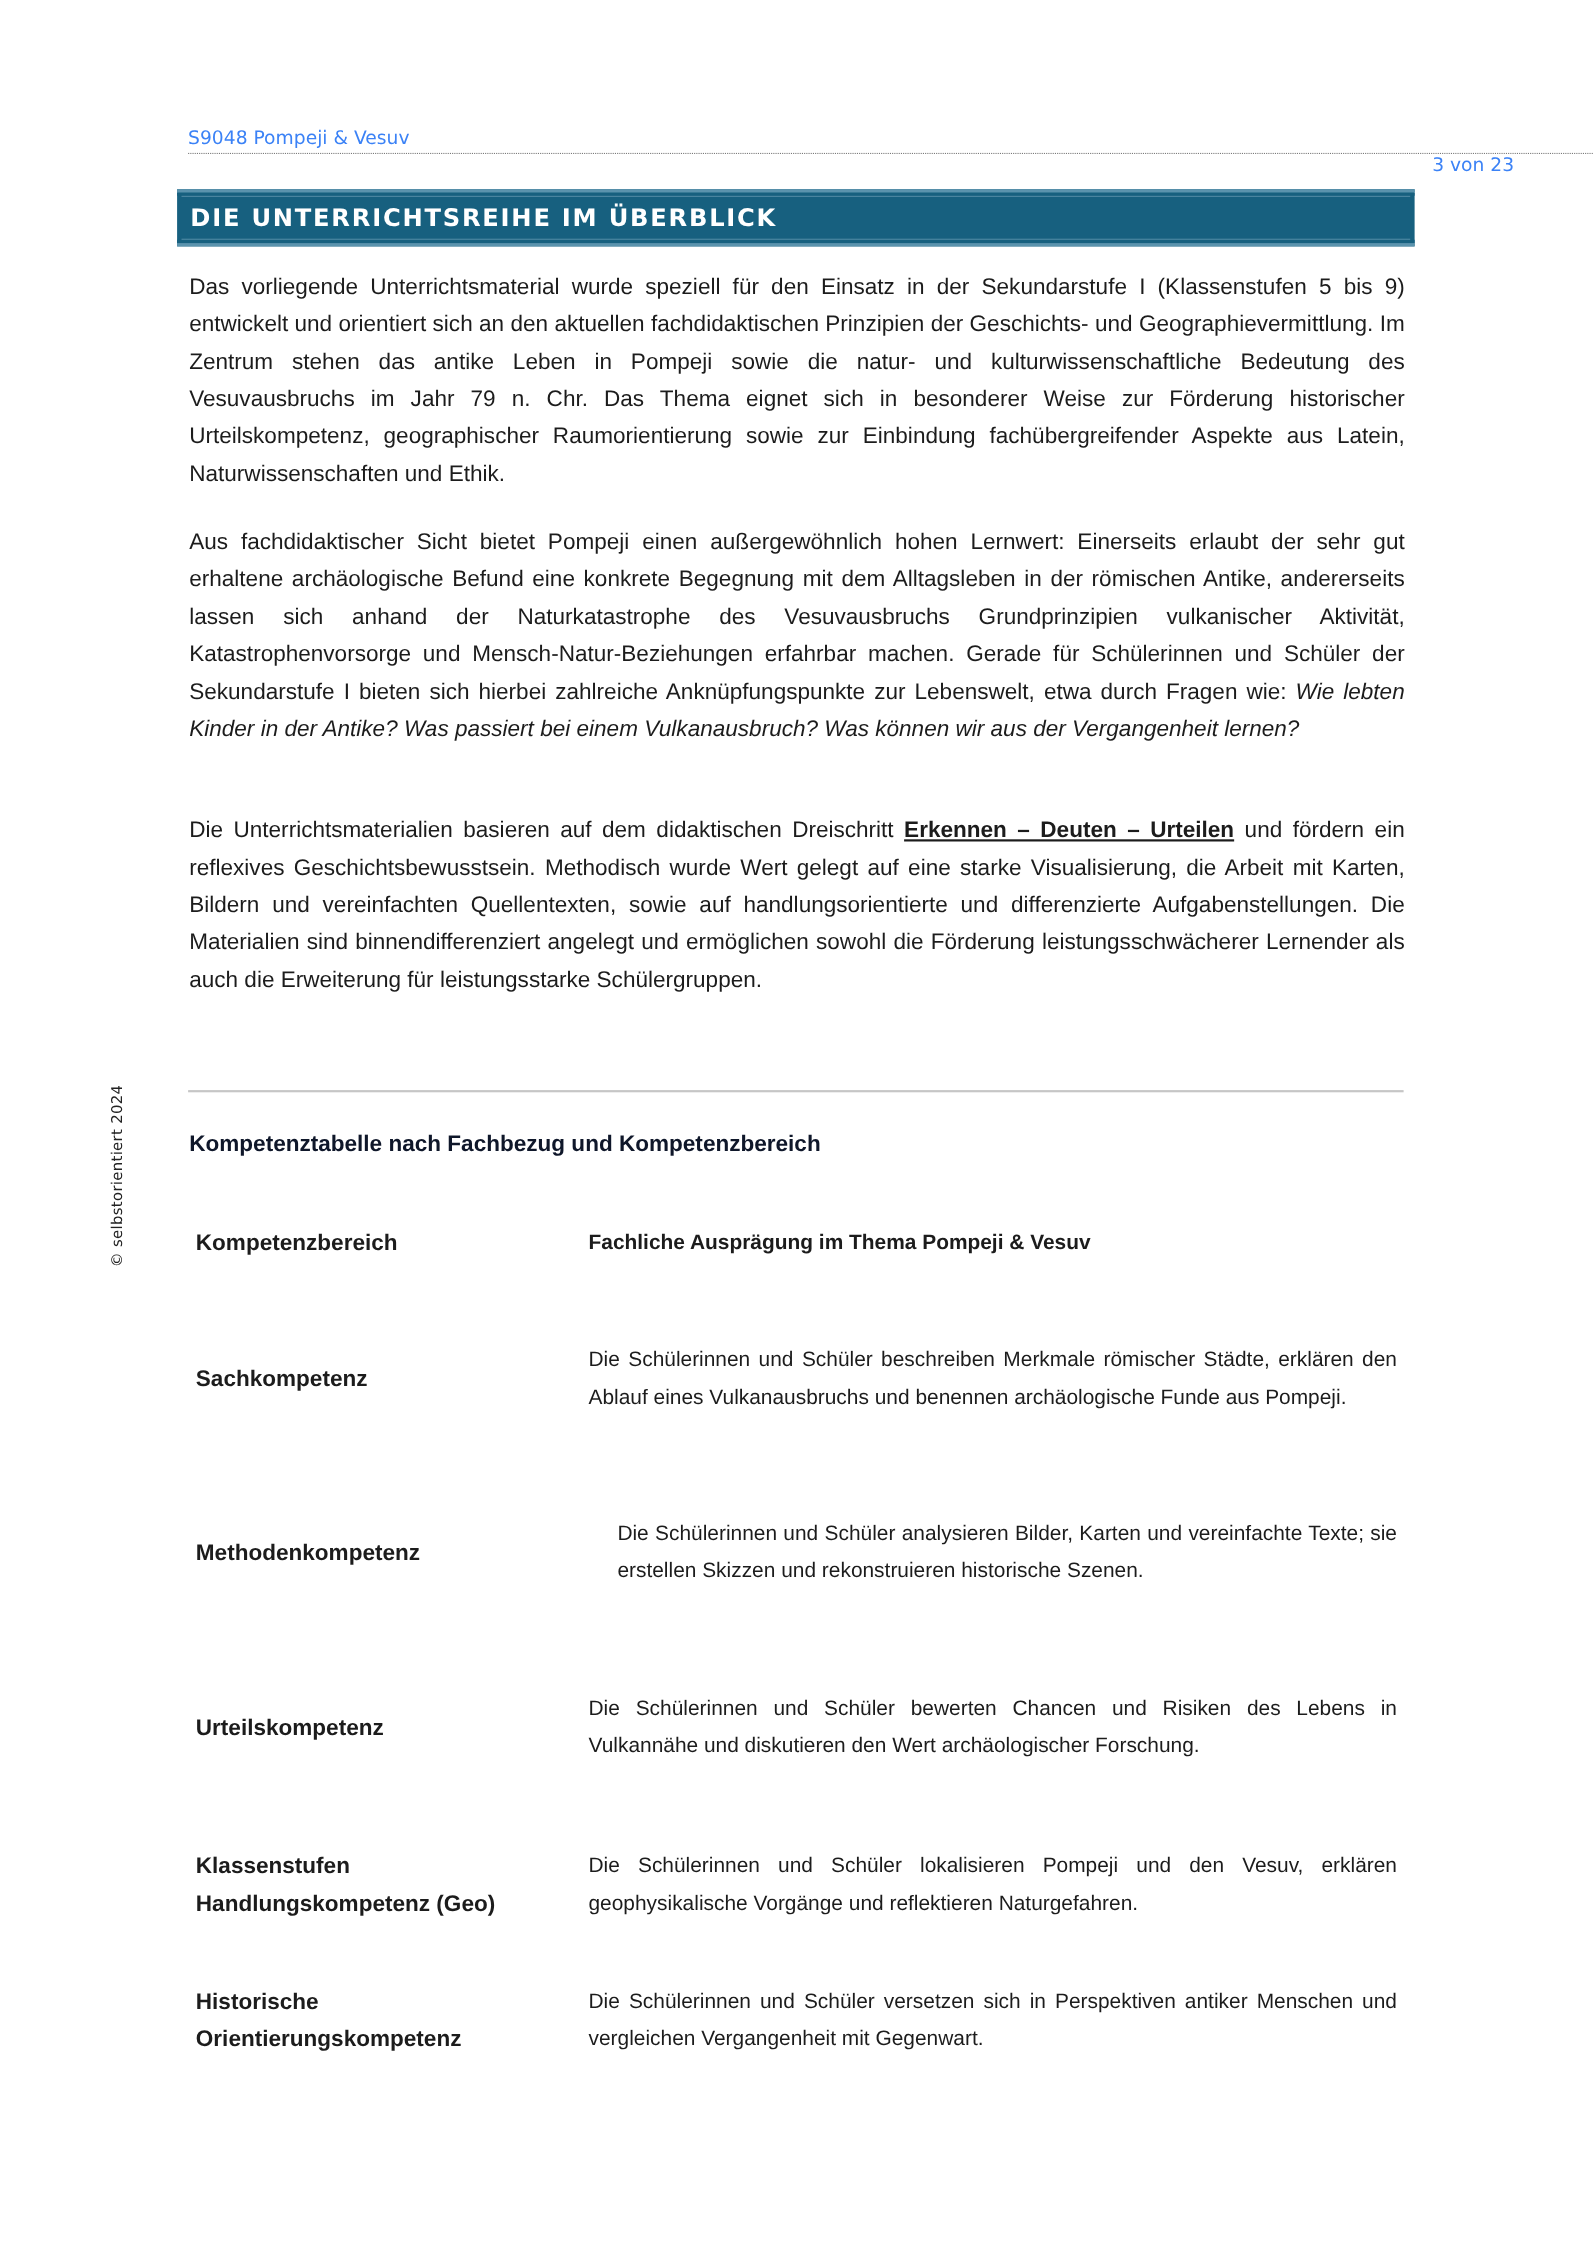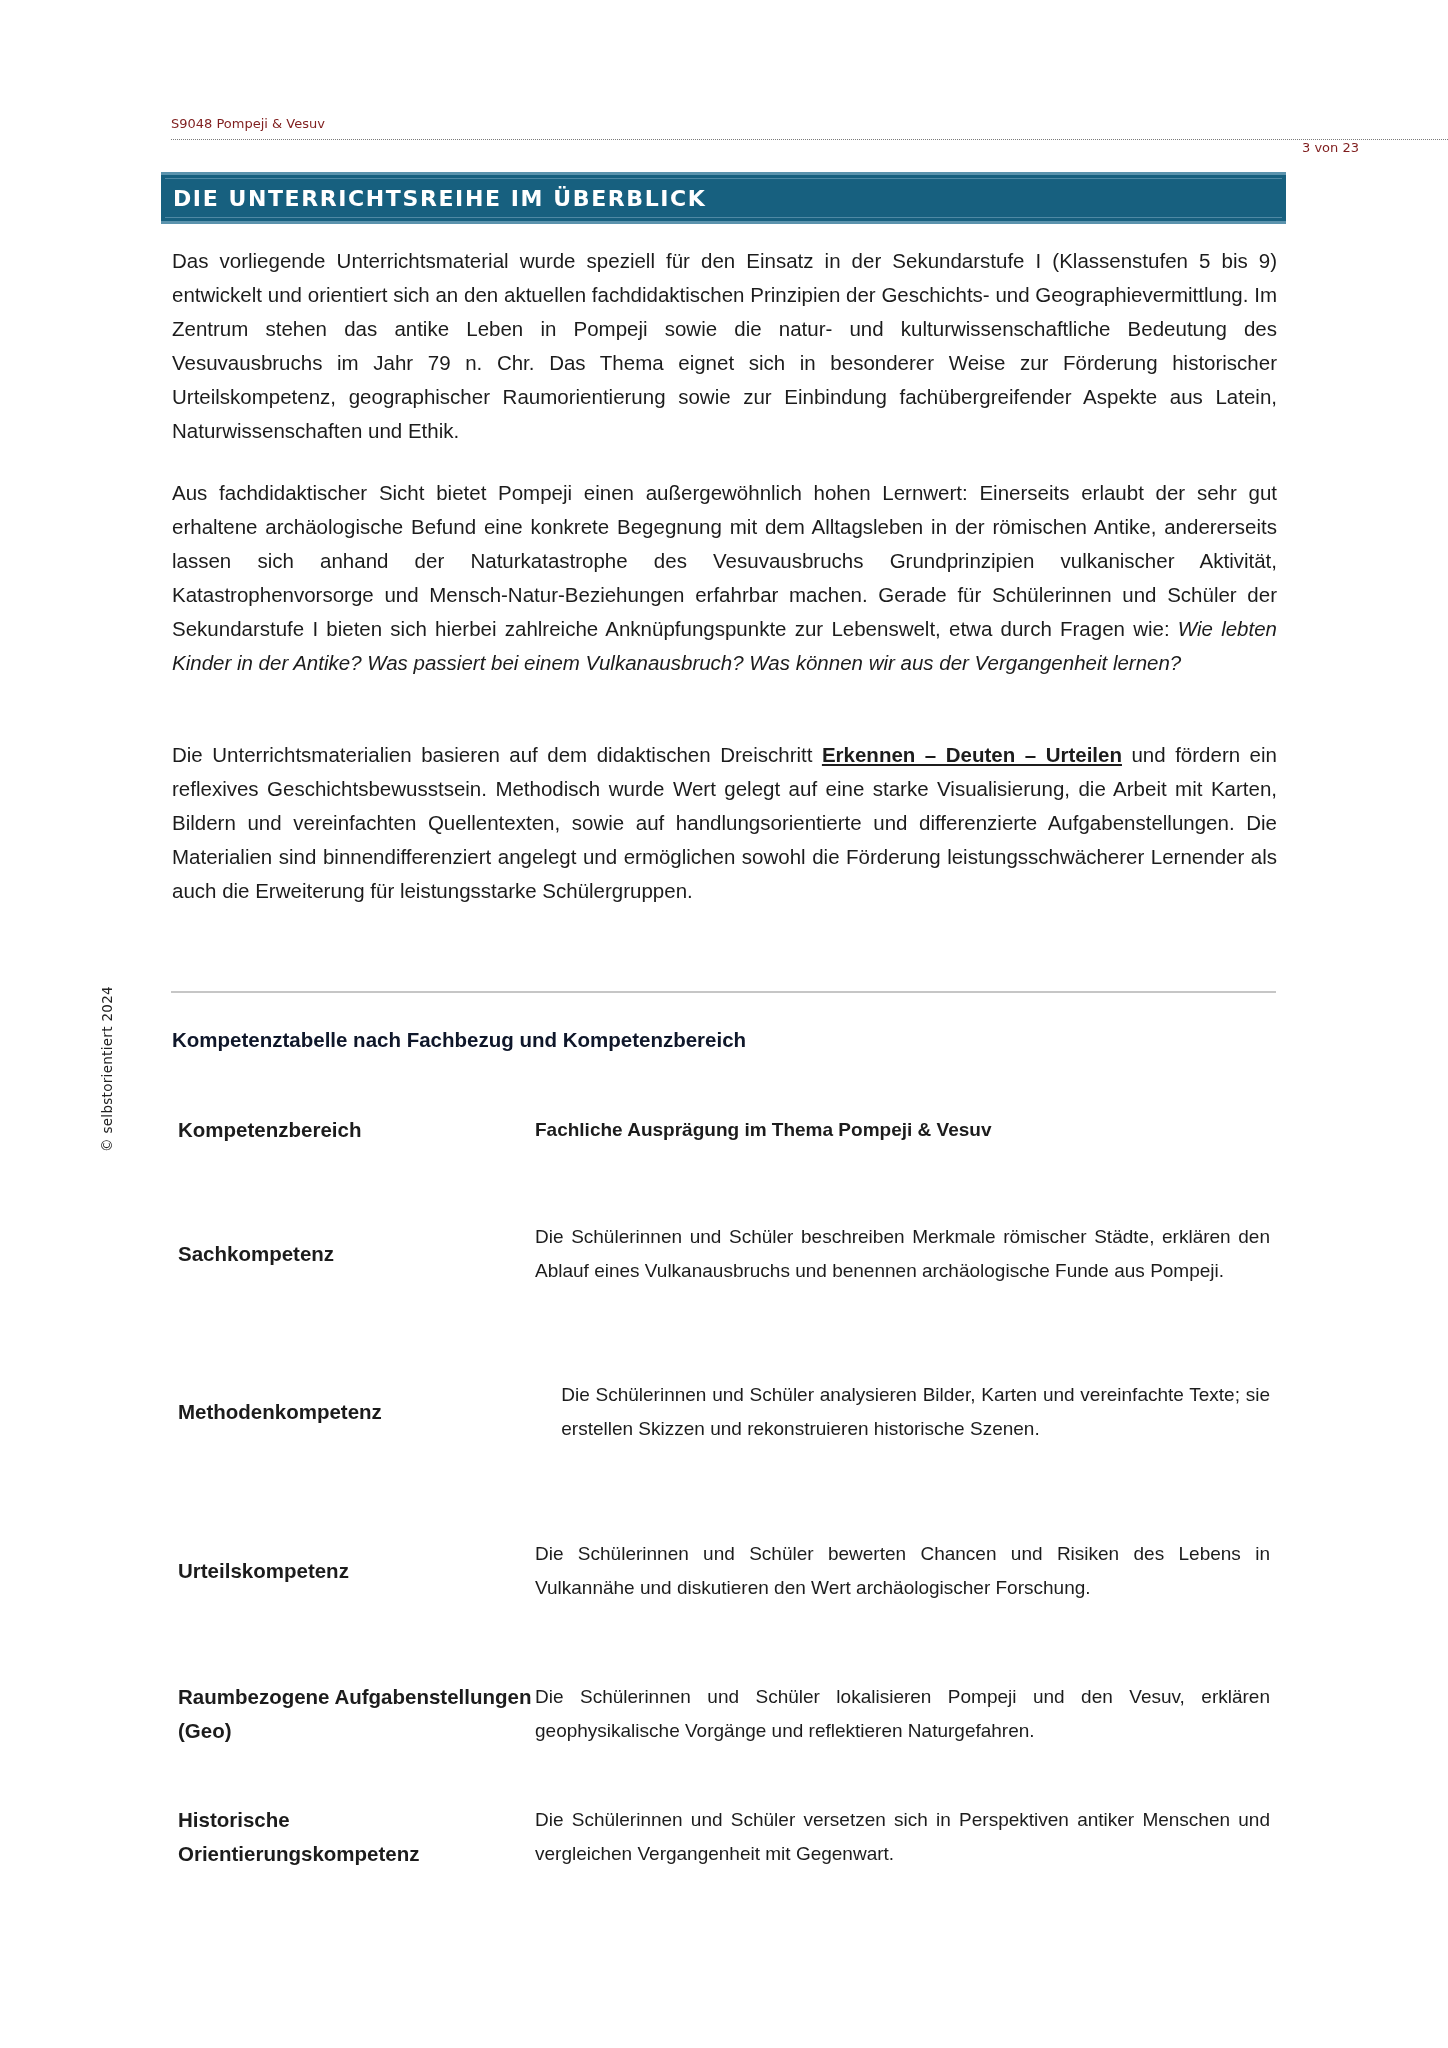"S9048 Pompeji & Vesuv" .page-header { color: #7f1d1d -> #3b82f6; font-size: 13px -> 17px }
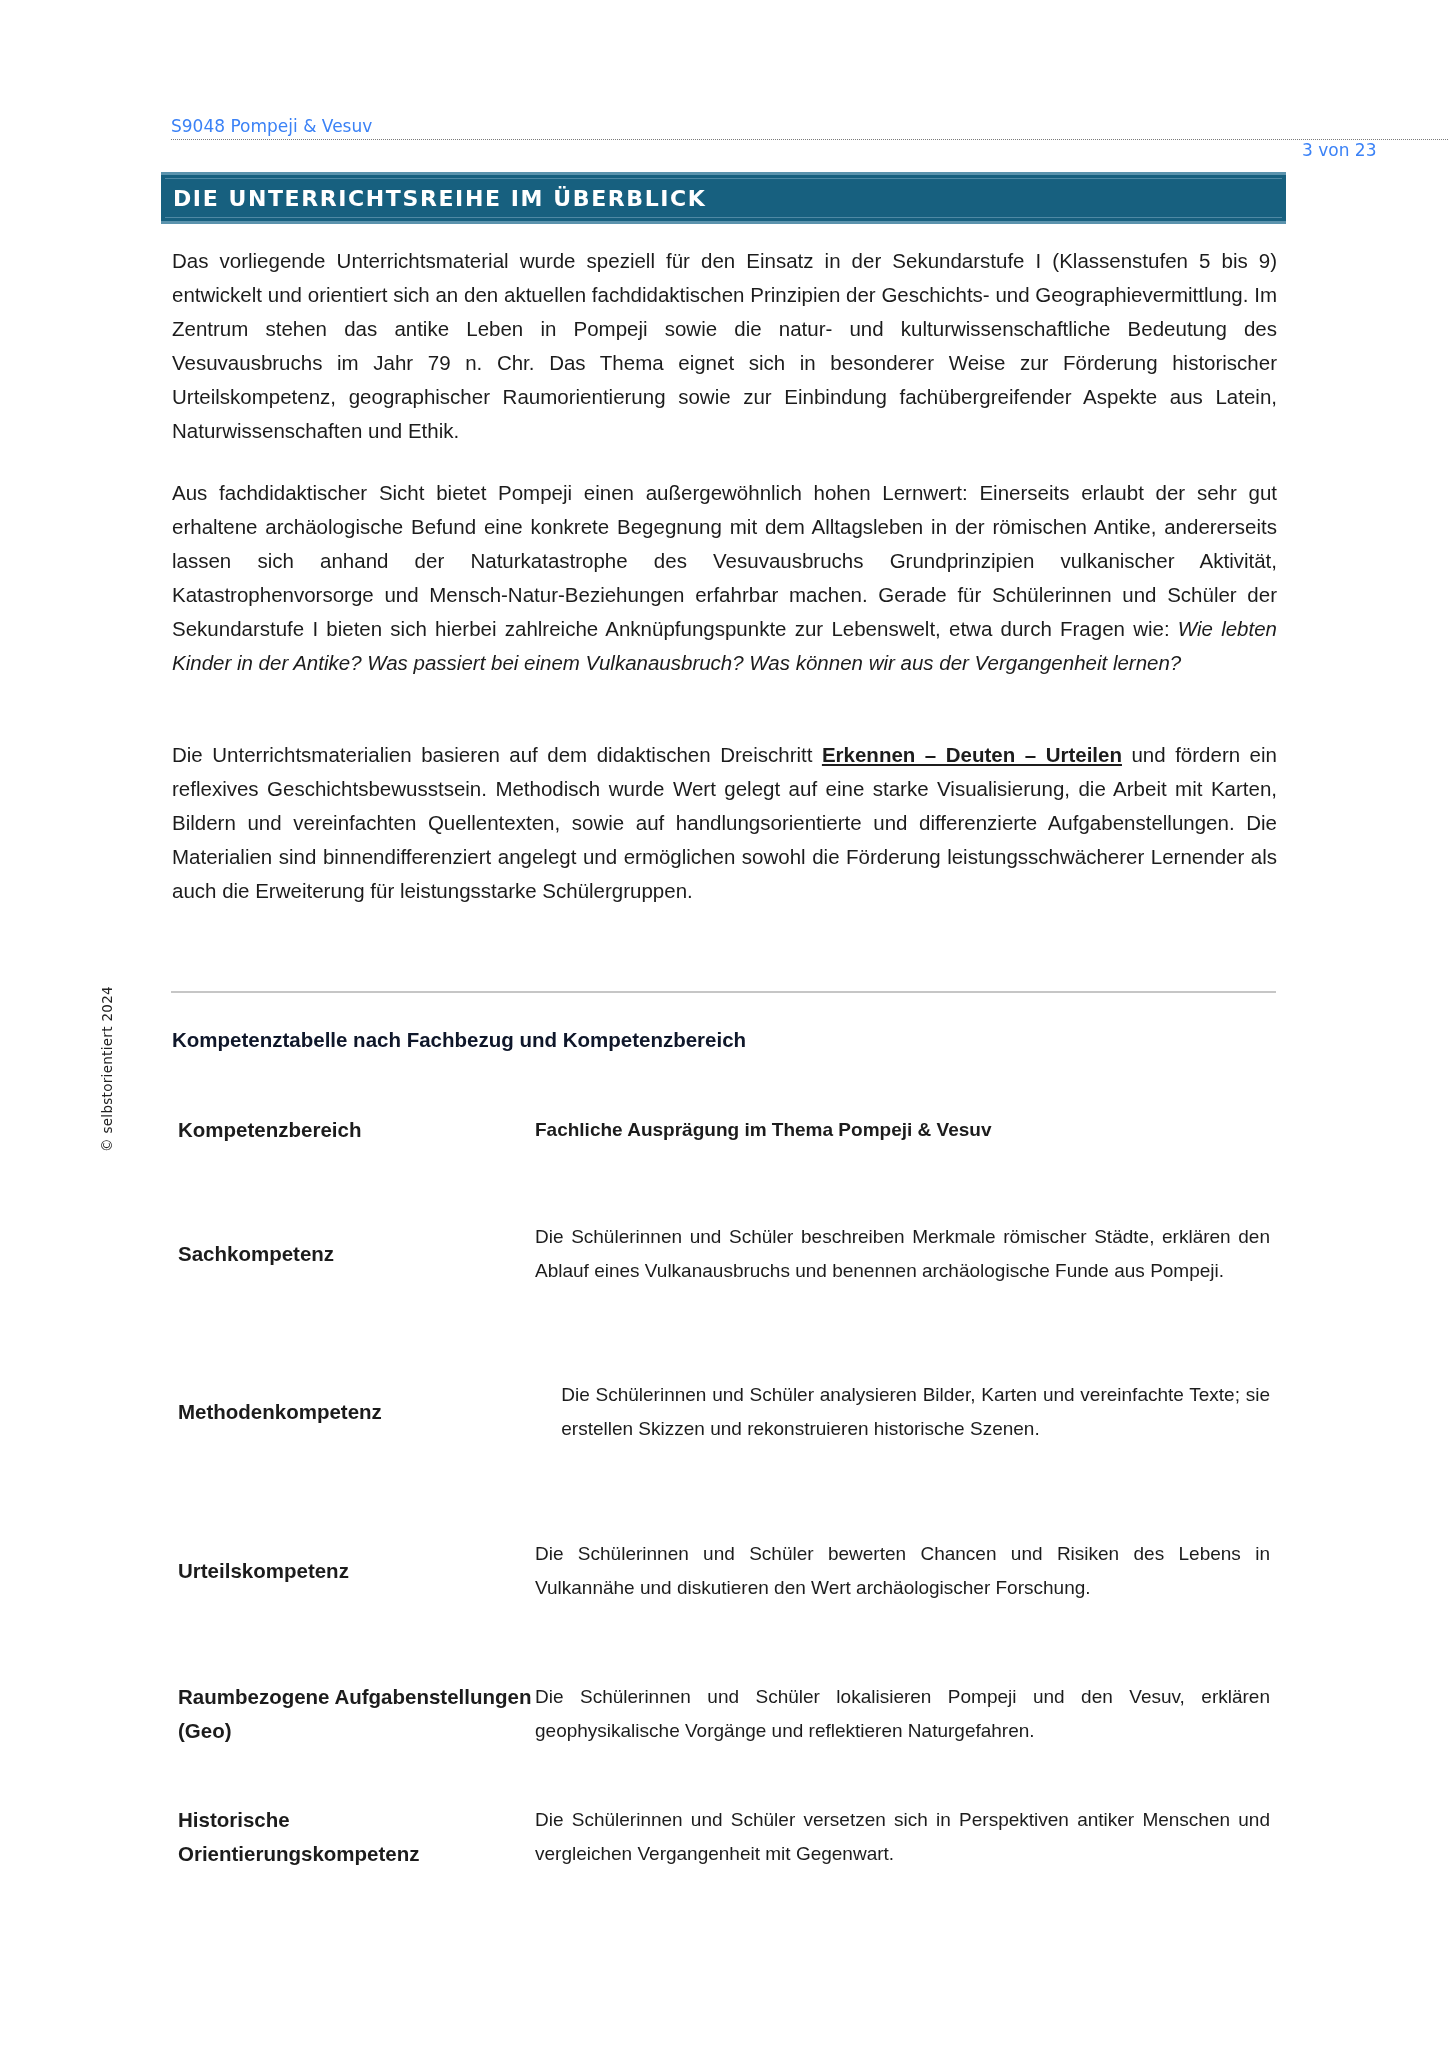"Raumbezogene Aufgabenstellungen (Geo)" div.area { text: Raumbezogene Aufgabenstellungen -> Klassenstufen Handlungskompetenz }
